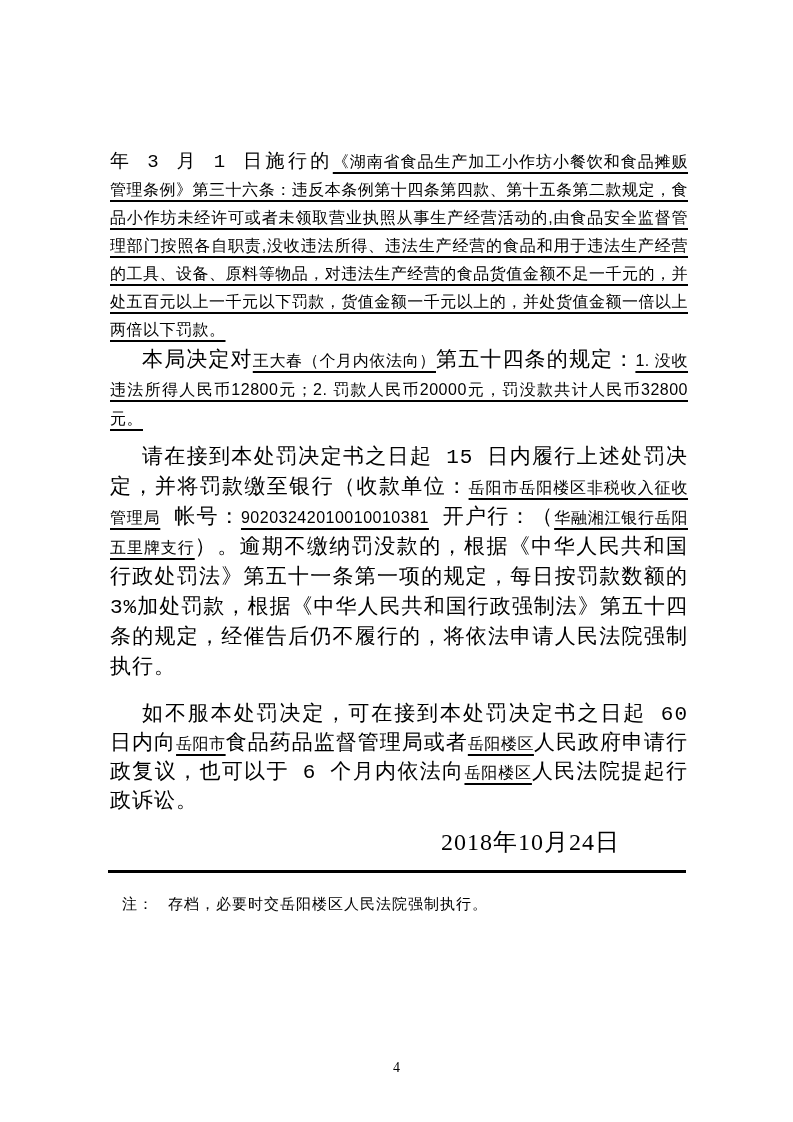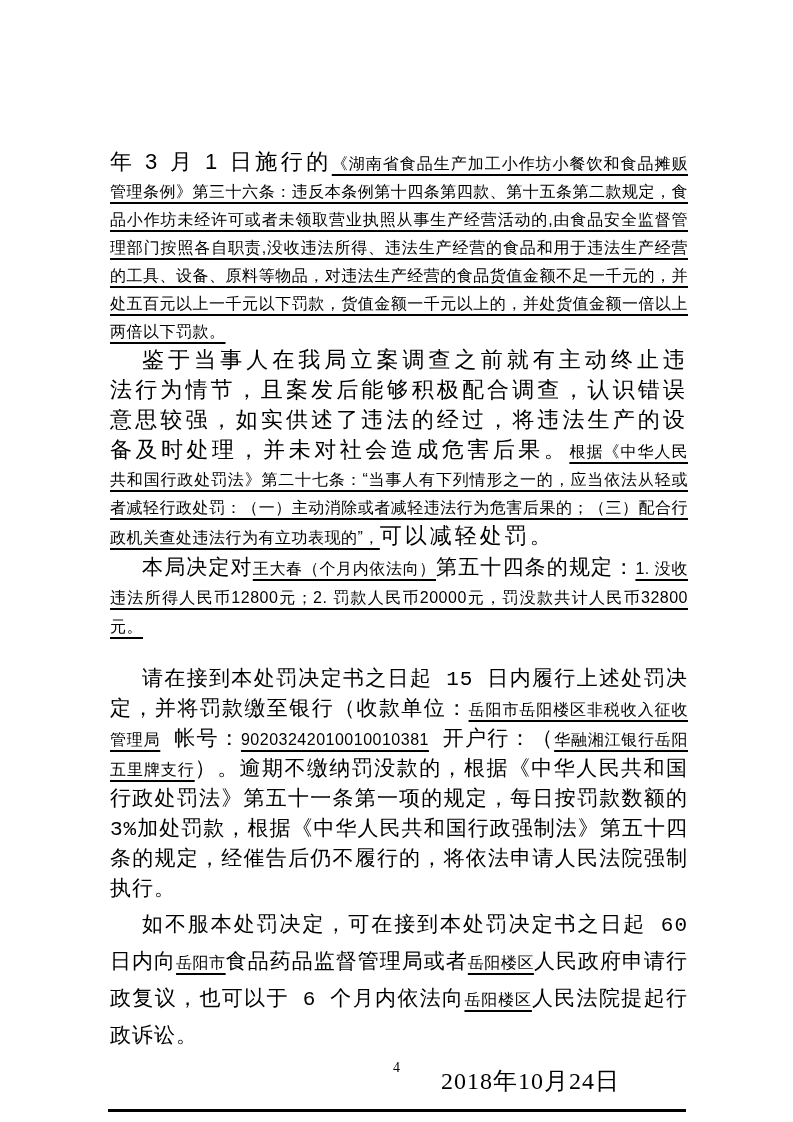"年 3 月 1 日施行的" .t-norm { font-family: Liberation Sans, sans-serif -> Liberation Mono, monospace; font-size: 22px -> 19px }
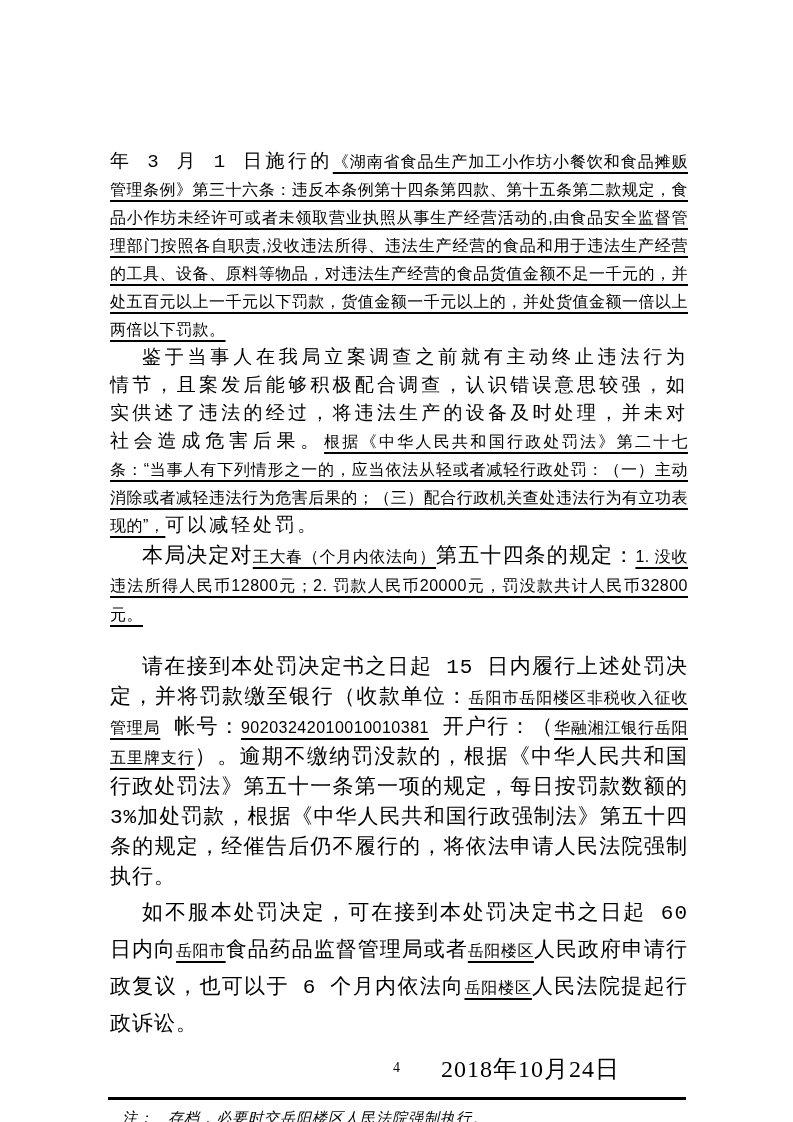"鉴于当事人在我局立案调查之前就有主动终止违法行为情节，且案发后能够积极配合调查，" p.para { html: <p><span>鉴于当事人在我局立案调查之前就有主动终止违法行为情节，且案发后能够积极配合调查，认识错误意思较强，如实供述了违法的经过，将违法生产的设备及时处理，并未对社会造成危害后果。</span><span>根据《中华人民共和国行政处罚法》第二十七条：“当事人有下列情形之一的，应当依法从轻或者减轻行政处罚：（一）主动消除或者减轻违法行为危害后果的；（三）配合行政机关查处违法行为有立功表现的”，</span><span>可以减轻处罚。</span></p> -> none }
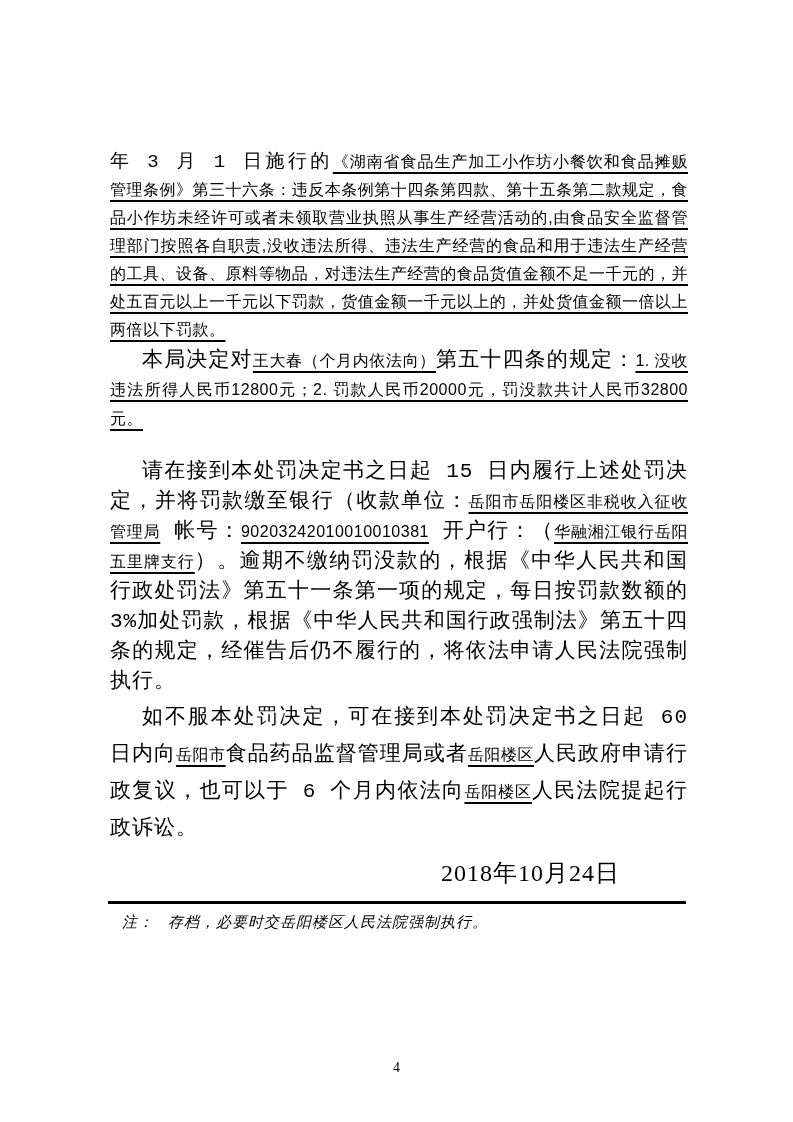"请在接到本处罚决定书之日起 15" .p-pay { margin-top: 24px -> 10px }
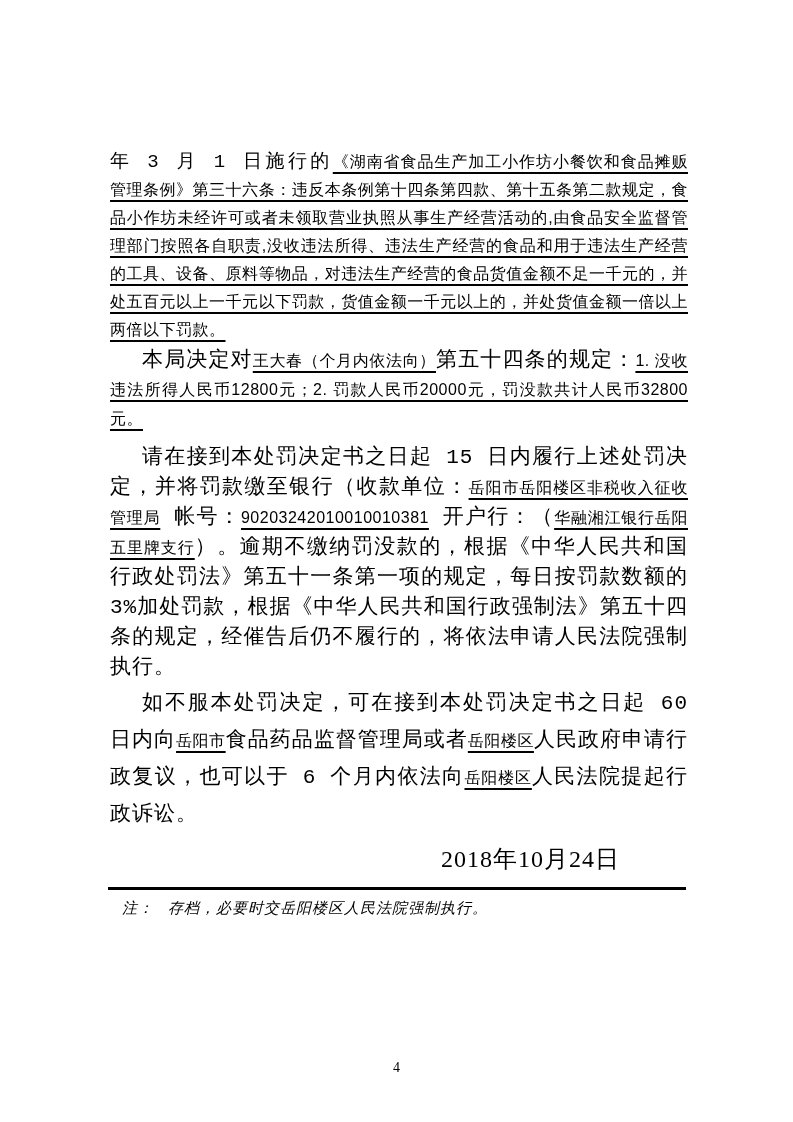"如不服本处罚决定，可在接到本处罚决定书之日起 60" .p-appeal { line-height: 37px -> 29px; margin-top: 2px -> 17px }
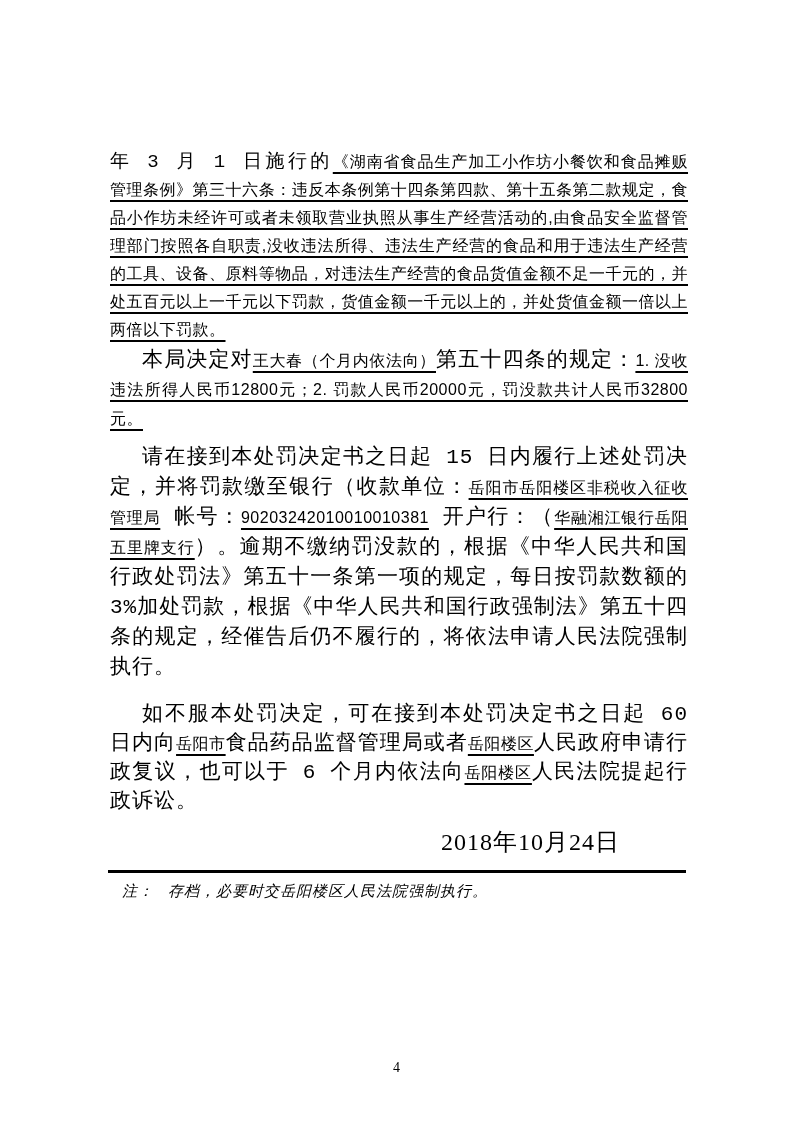"注： 存档，必要时交岳阳楼区人民法院强制执行。" .note-row { font-style: italic -> none; margin-top: 9px -> 22px }
